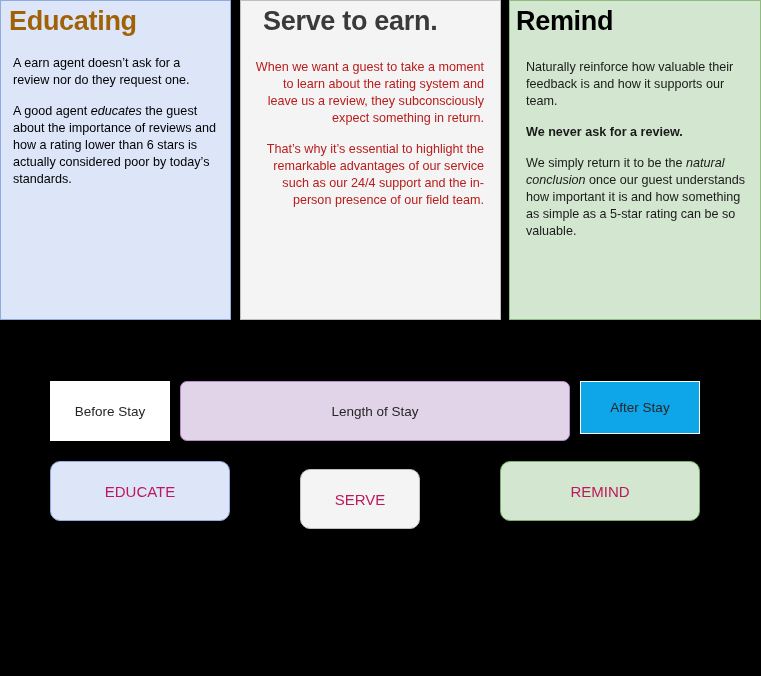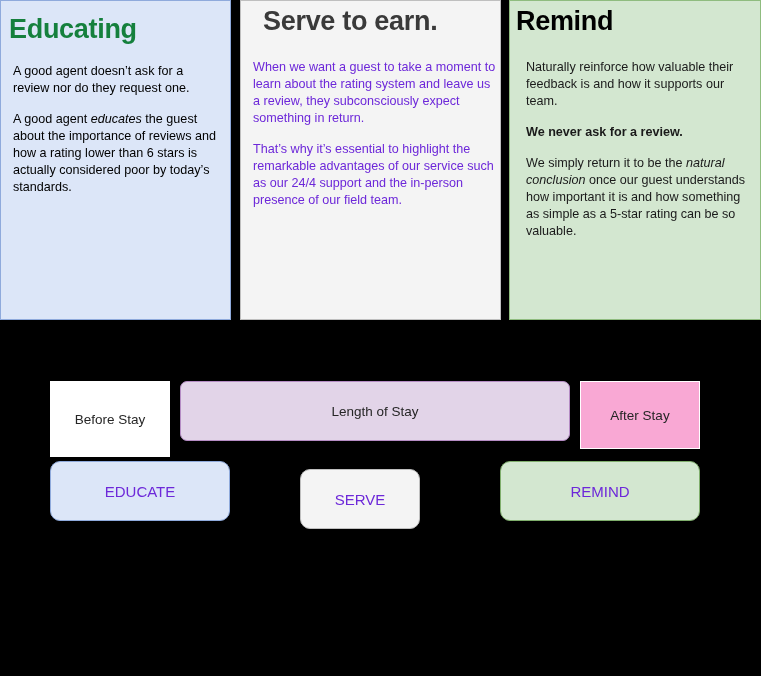"Educating" .panel-educate .panel-title { color: #15803d -> #a16207; padding: 14px 0 0 8px -> 6px 0 0 8px }
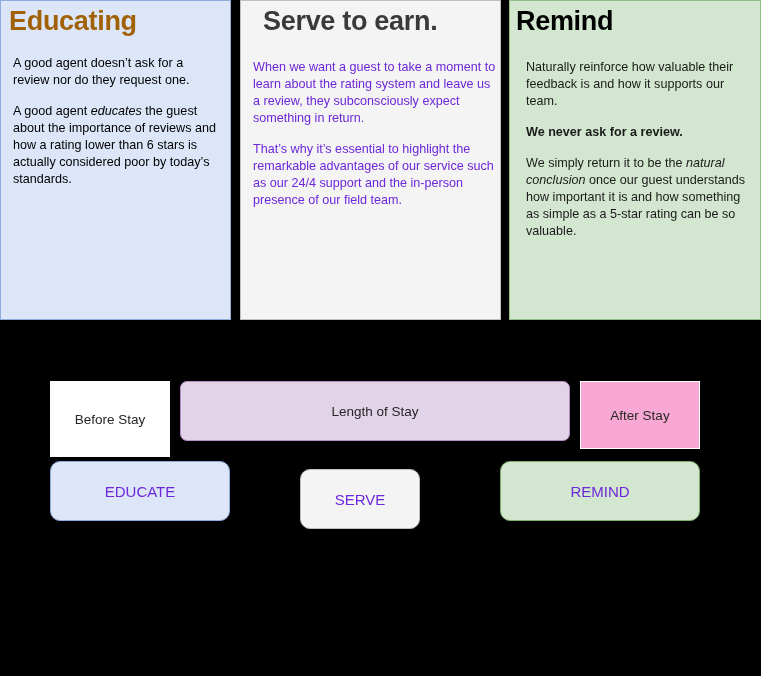"A good agent doesn’t ask" span { text: good -> earn }
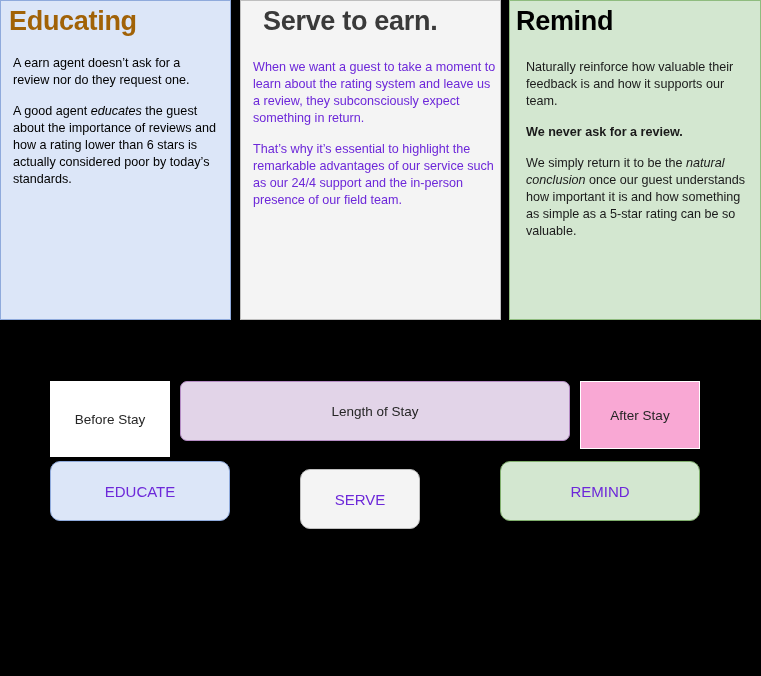"When we want a guest" .panel-serve .panel-body { color: #6d28d9 -> #b91c1c; padding: 24px 1px 0 12px -> 24px 16px 0 12px; text-align: none -> right }
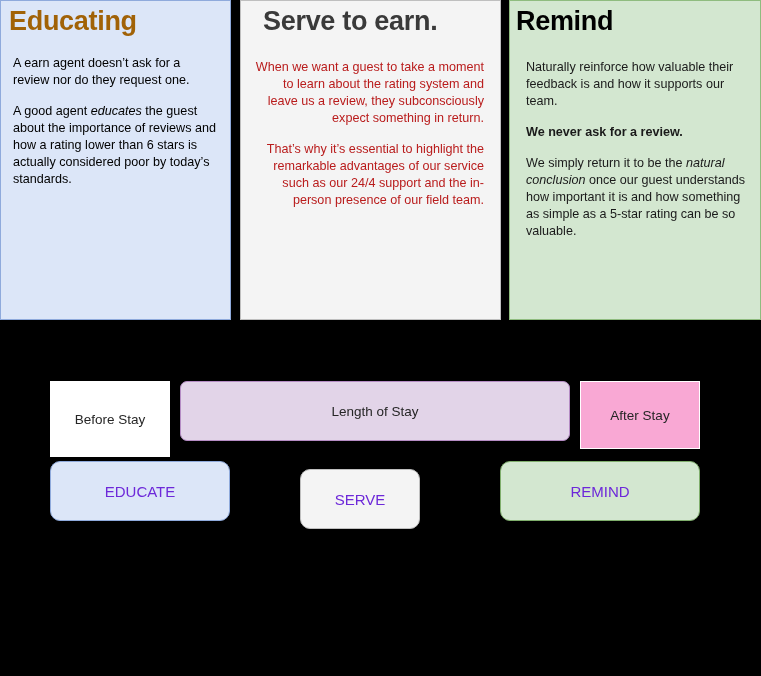"Before Stay" .seg-before { height: 76px -> 60px }
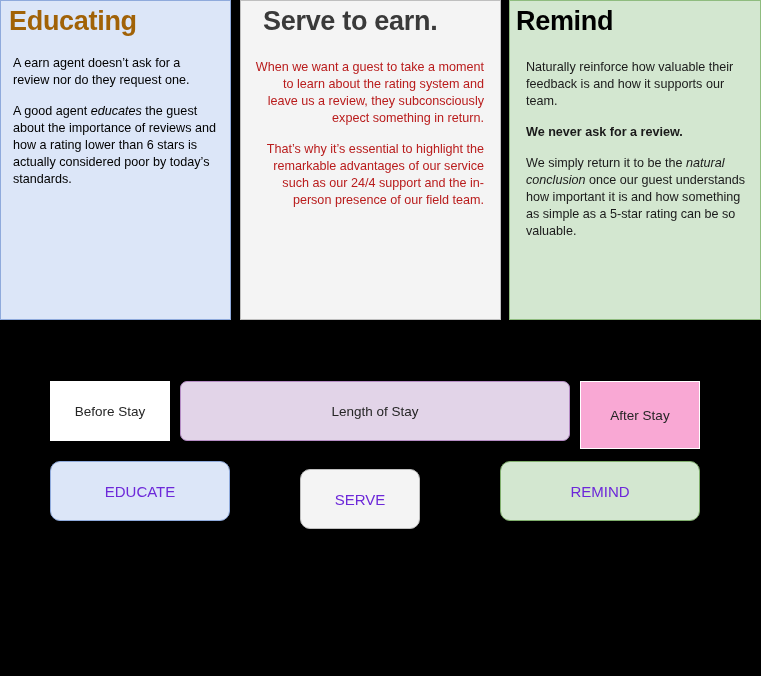"After Stay" .seg-after { background: #f9a8d4 -> #0ea5e9; height: 68px -> 53px }
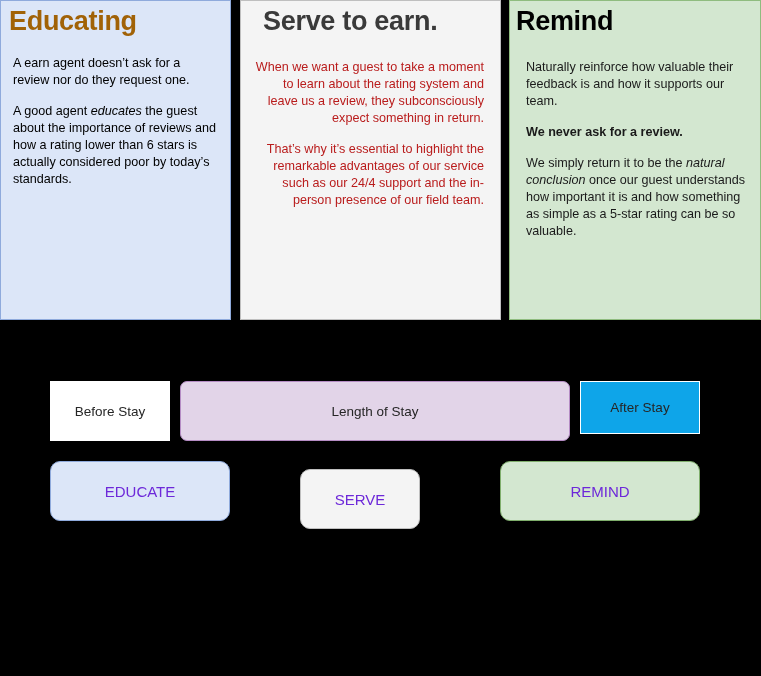"EDUCATE" .pill { color: #6d28d9 -> #be185d }
